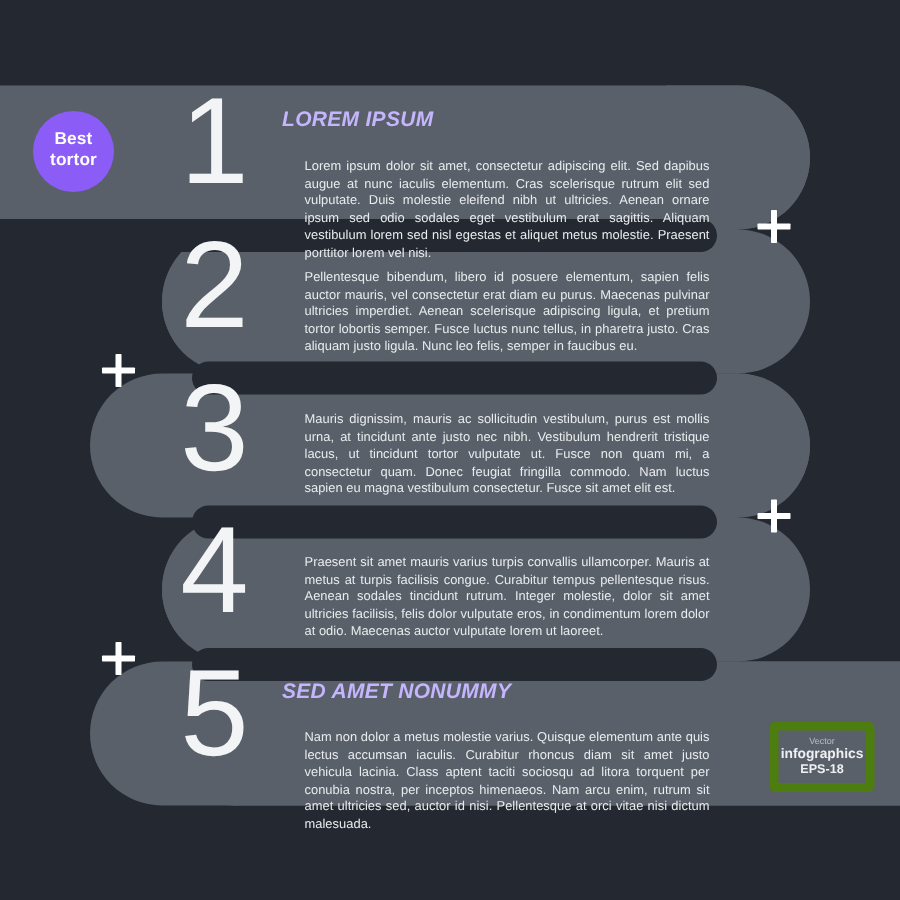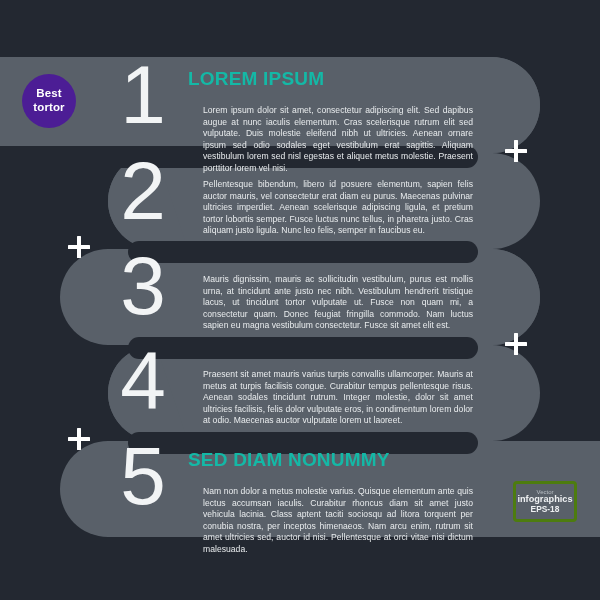"LOREM IPSUM" .copy h2 { color: #14b8a6 -> #c4b5fd; font-size: 19px -> 14px; font-style: none -> italic }
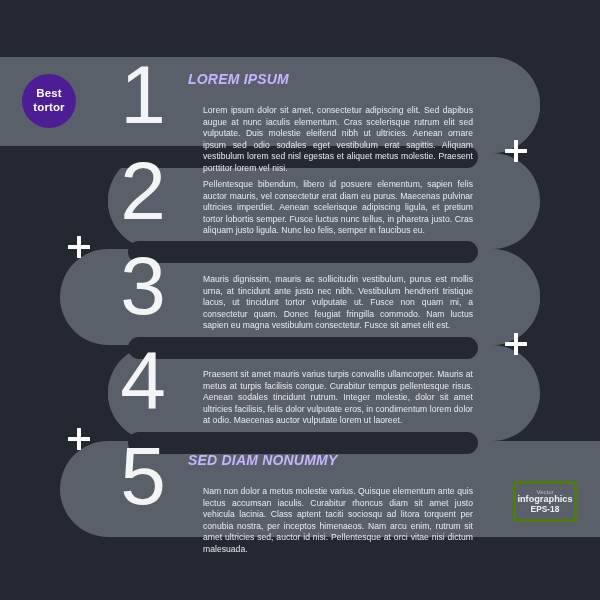"Best" .best-choice { background: #4c1d95 -> #8b5cf6 }
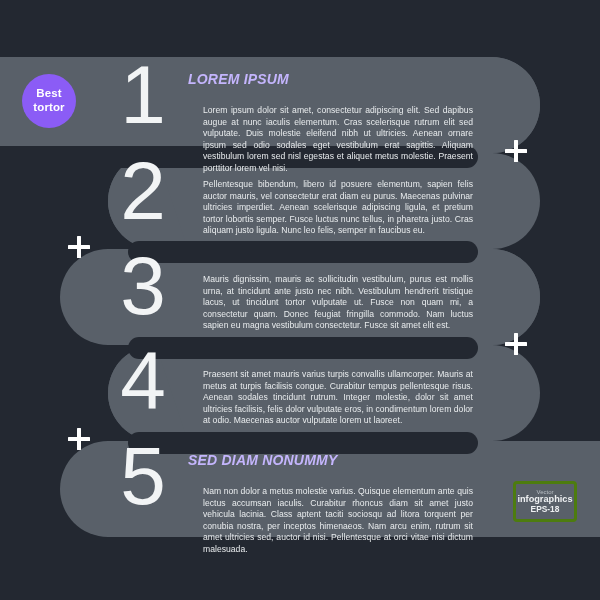"SED DIAM NONUMMY" h2 { text: DIAM -> AMET }
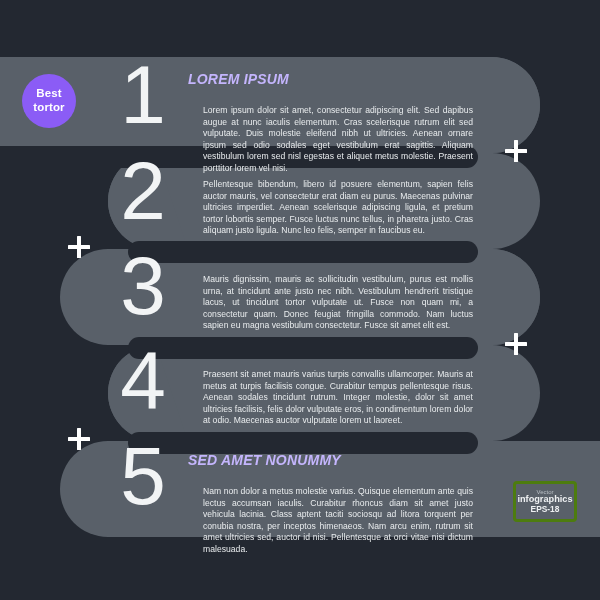"infographics" .vector-badge { border: 3px solid #4d7c0f -> 6px solid #4d7c0f }
